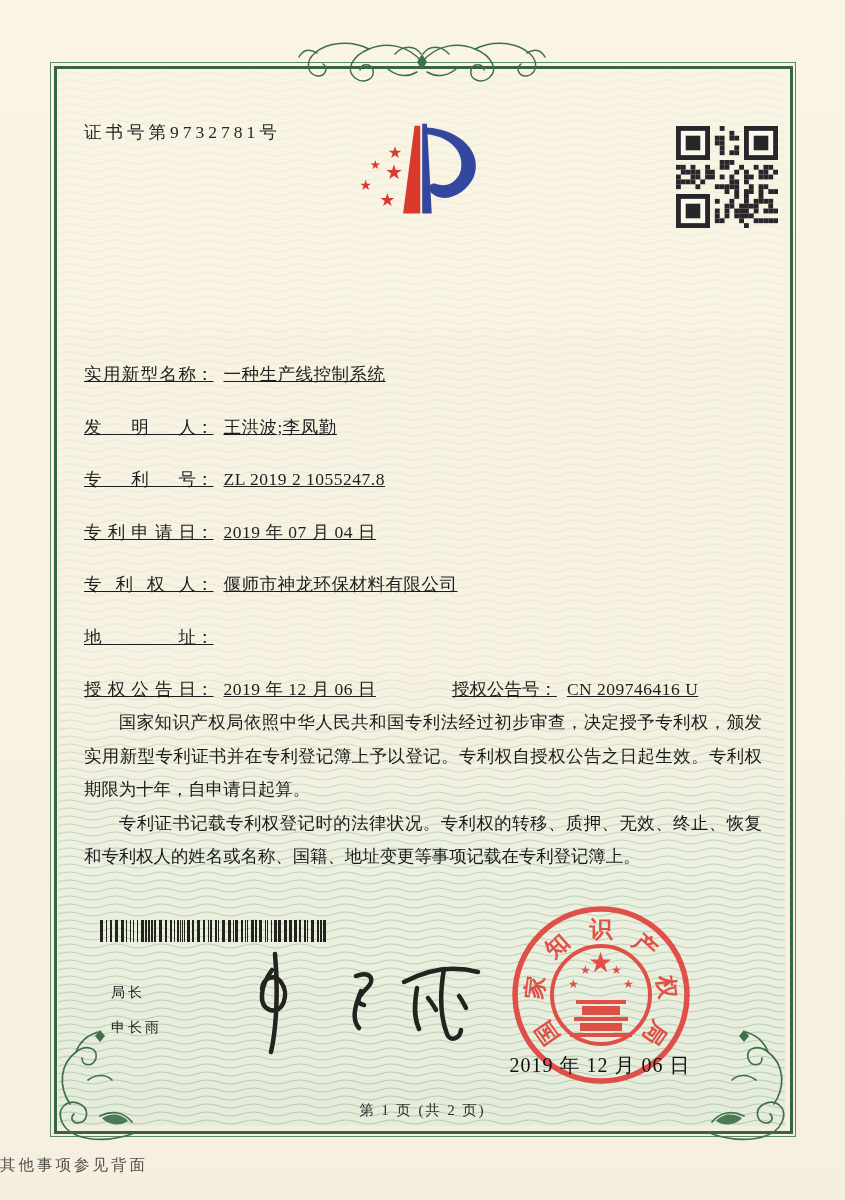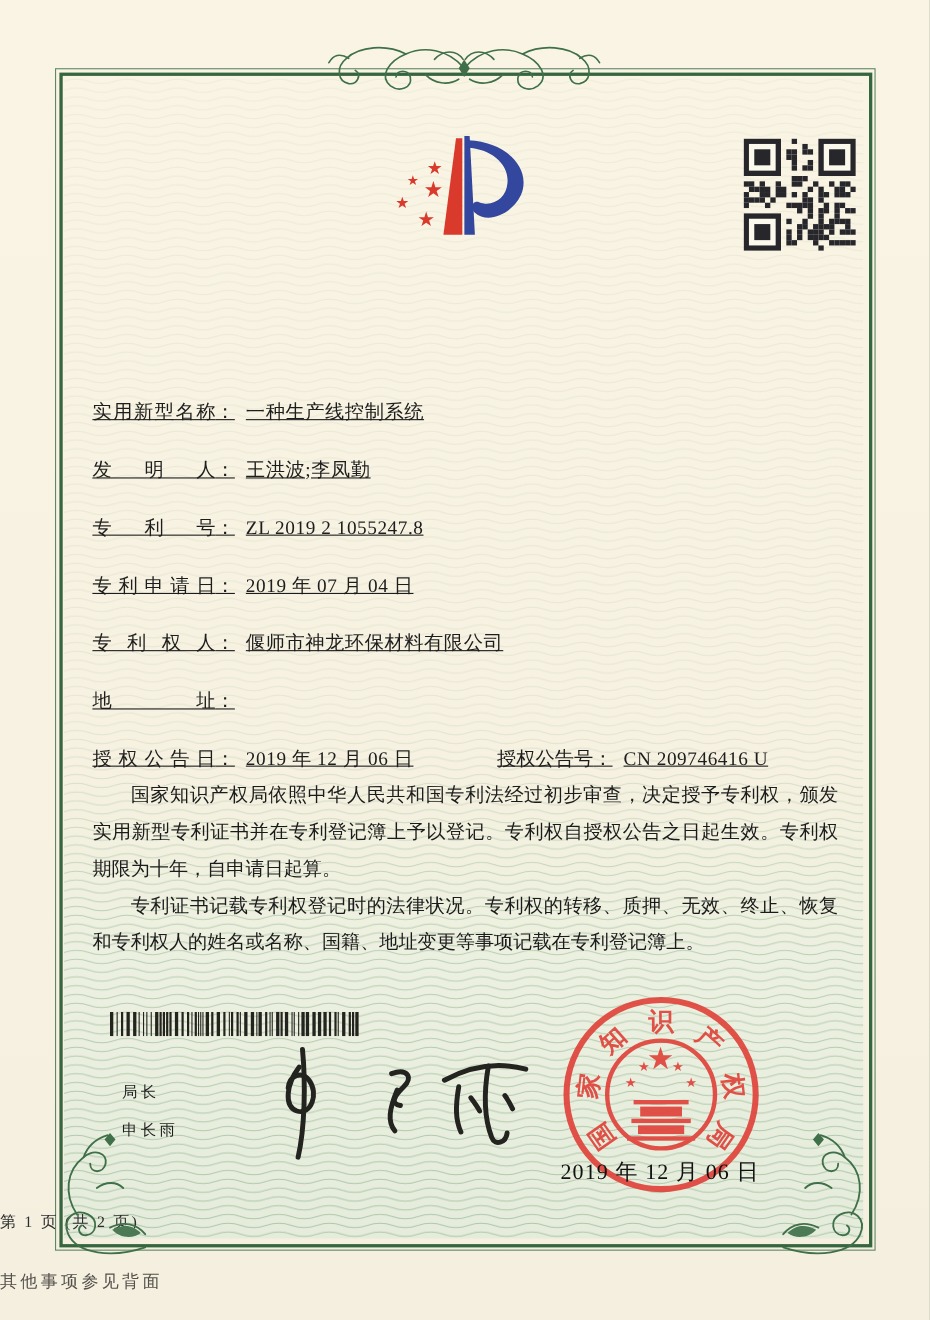"证书号第9732781号" div.cert-no { html: none -> <div>证书号第9732781号</div> }
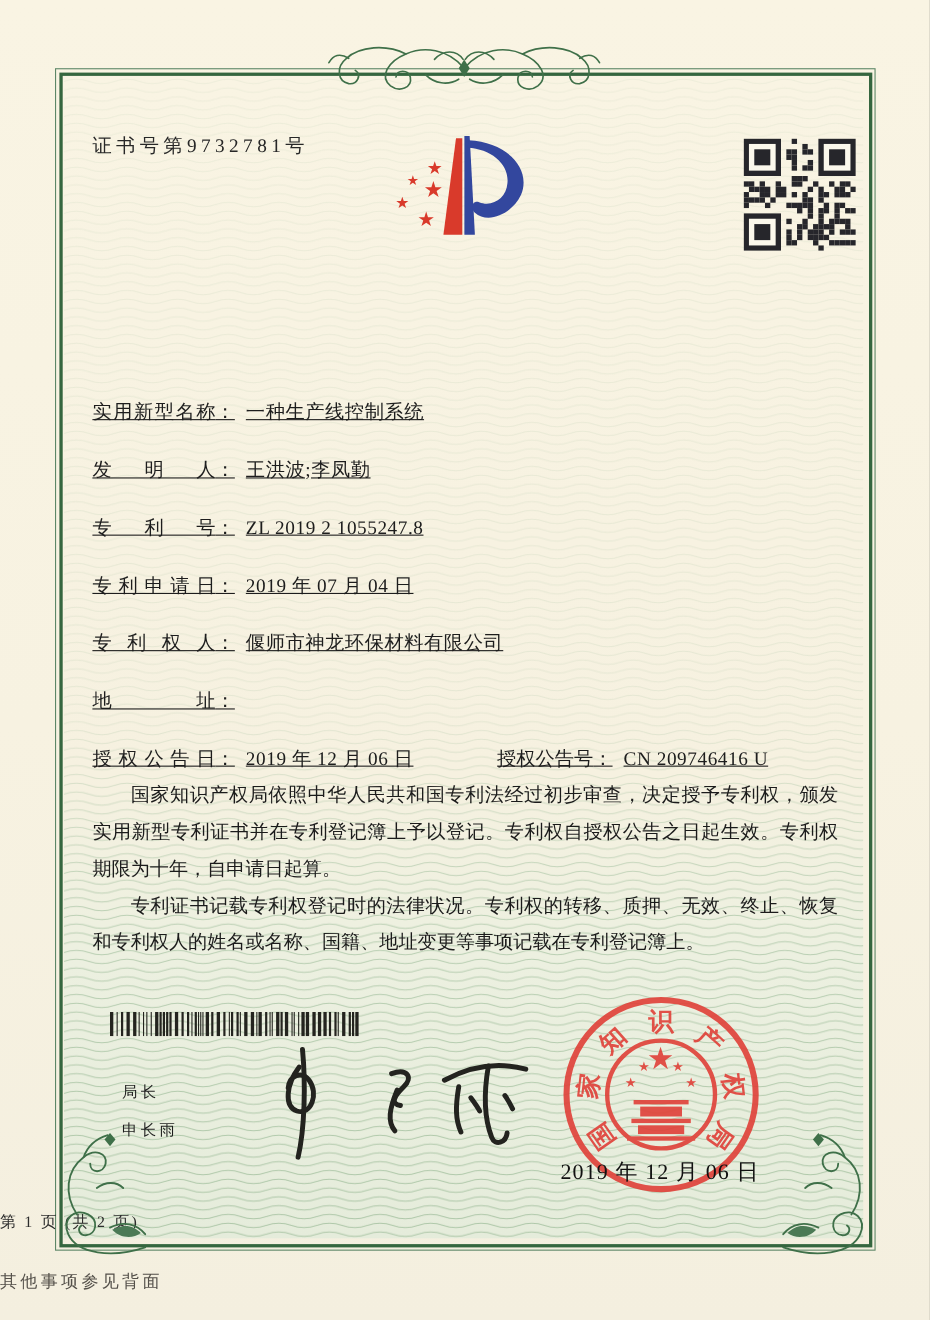"第 1 页 (共 2" .page-info { text-align: none -> center }
